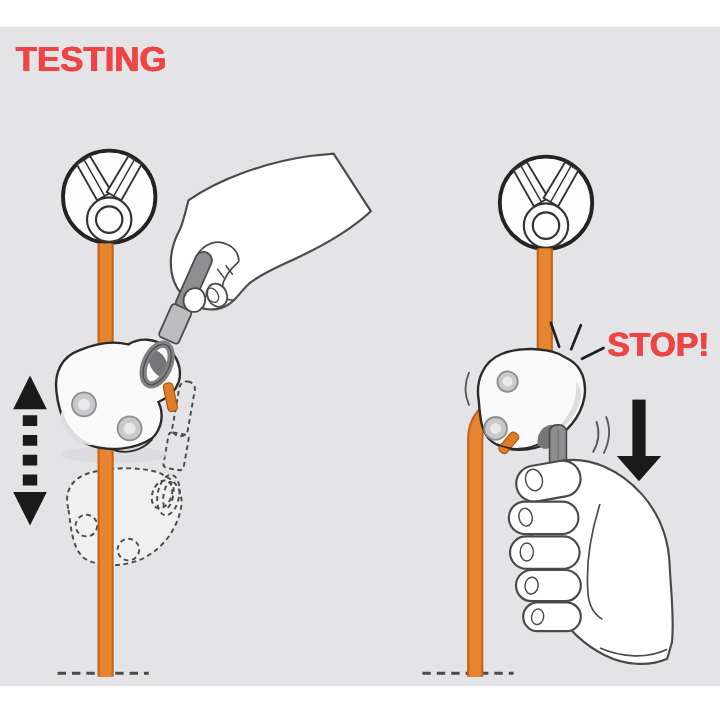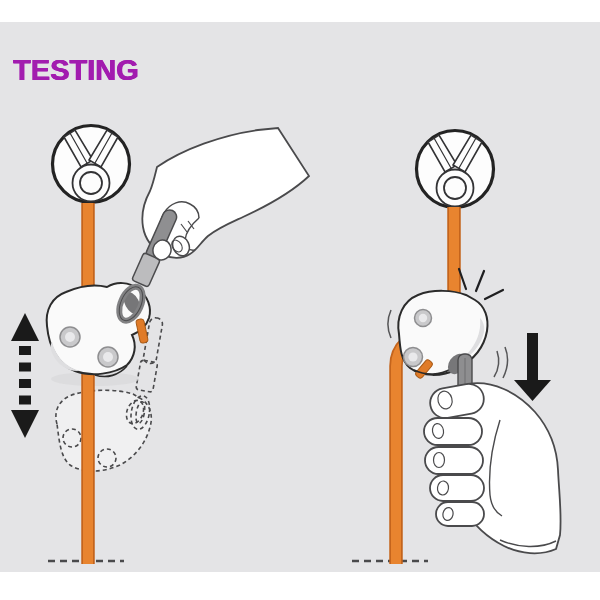"TESTING" .label { color: #a21caf -> #ef4444; margin-top: 20px -> none }
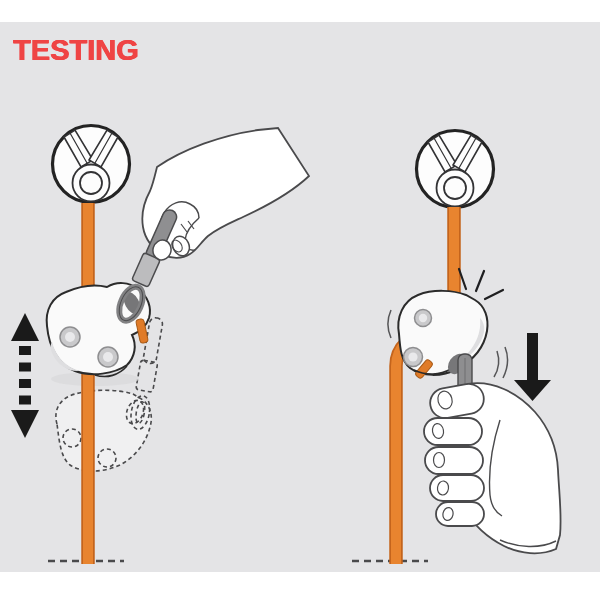"STOP!" div.label { html: none -> <div>STOP!</div> }
